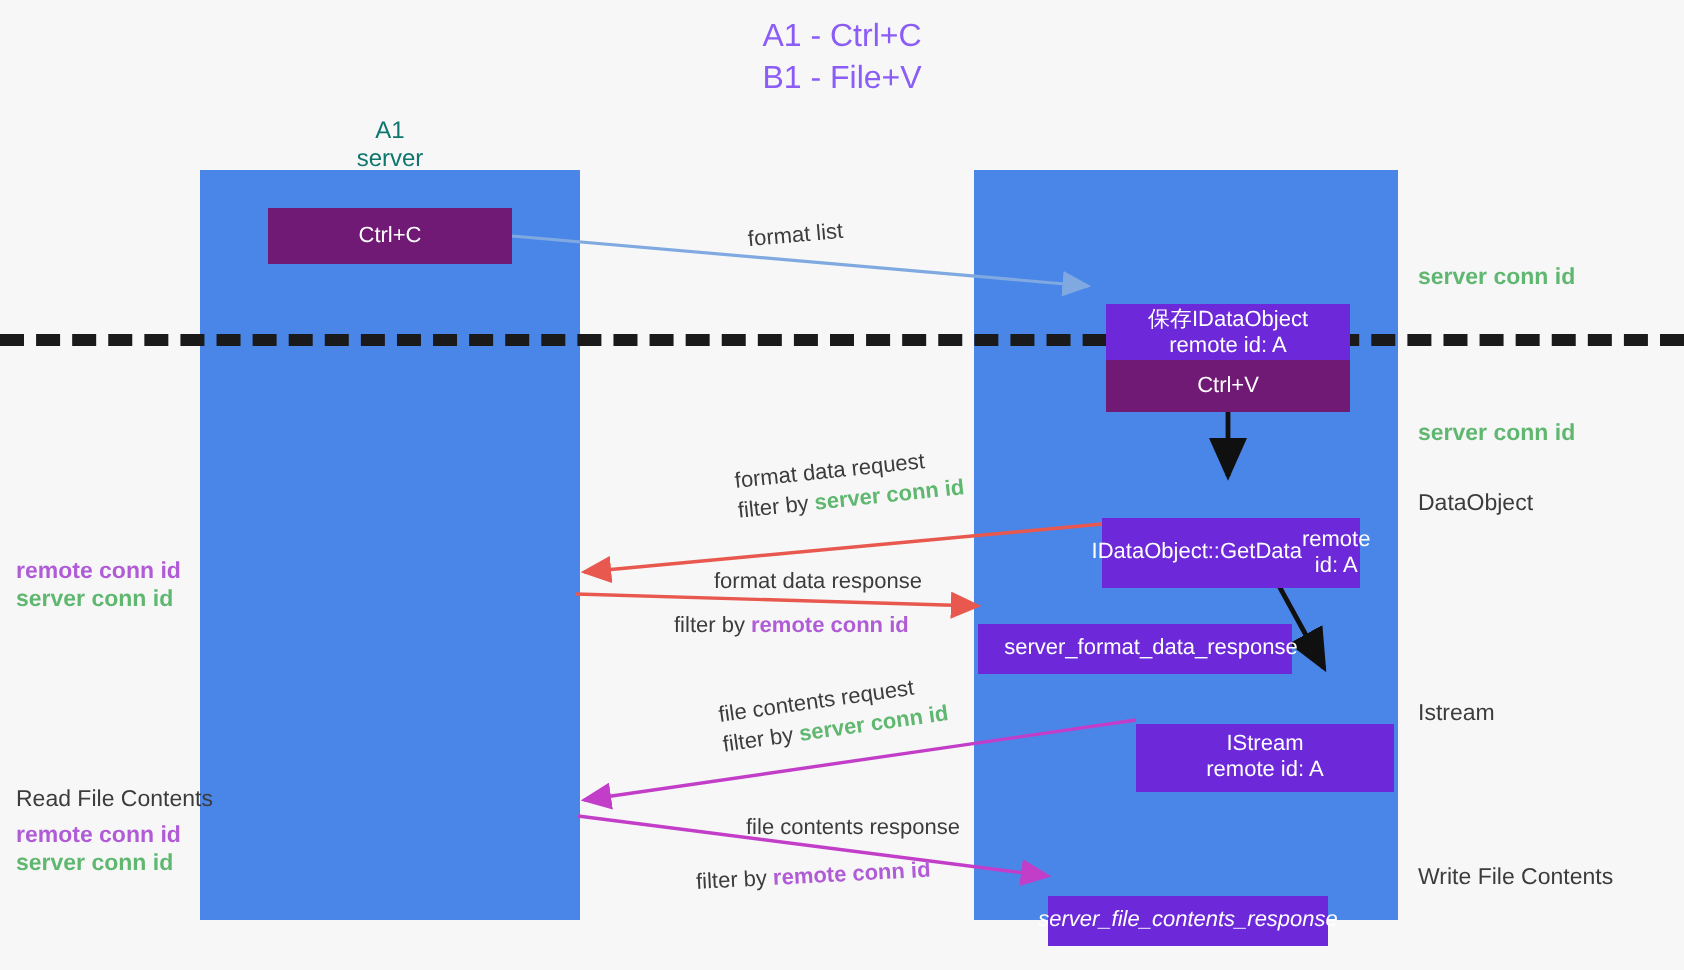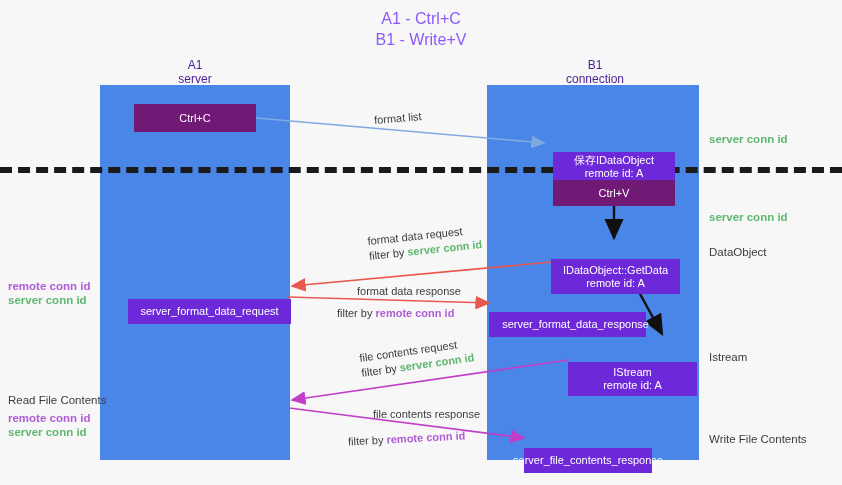"B1 - Write+V" div { text: Write+V -> File+V }
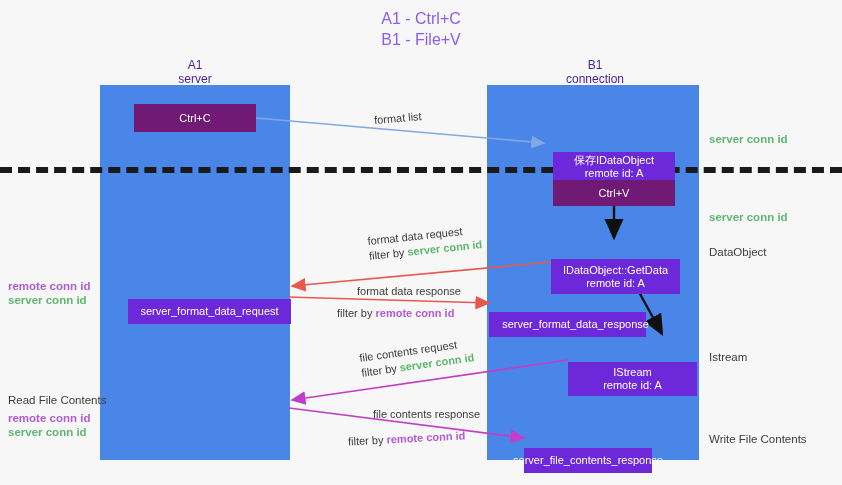"A1" .lane-head { color: #4c1d95 -> #0f766e }
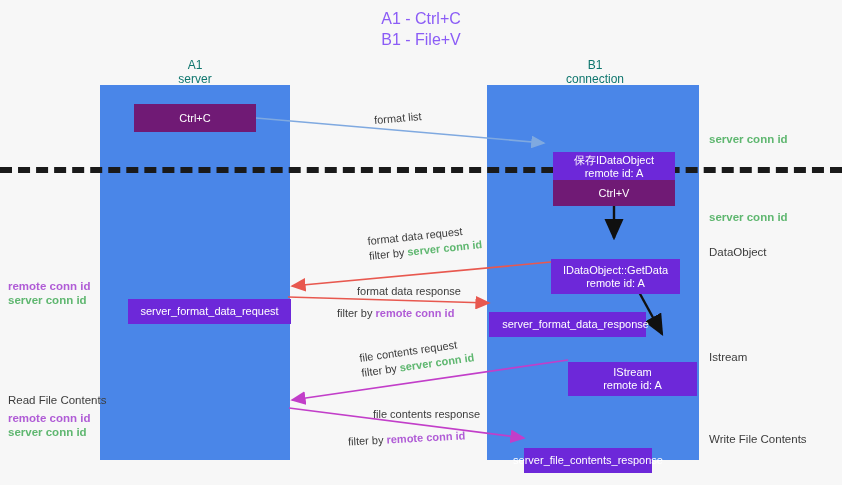"B1" div.abs { html: <div> <span>B1</span> <span>connection</span> </div> -> none }
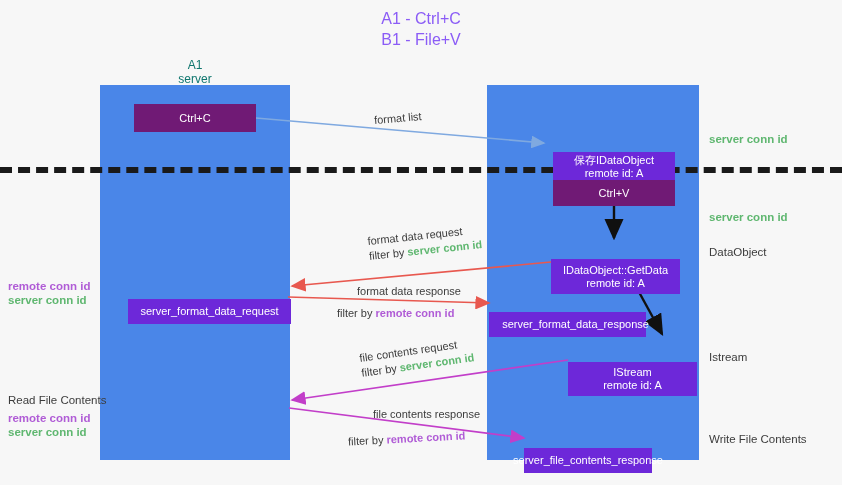"IDataObject::GetData" div.abs { flex-direction: column -> row }
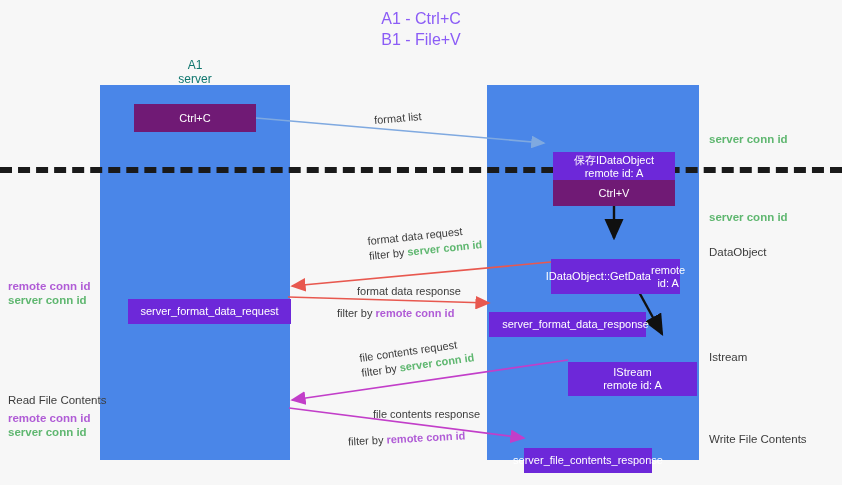"server_format_data_request" div.abs { html: <div> <span>server_format_data_request</span> </div> -> none }
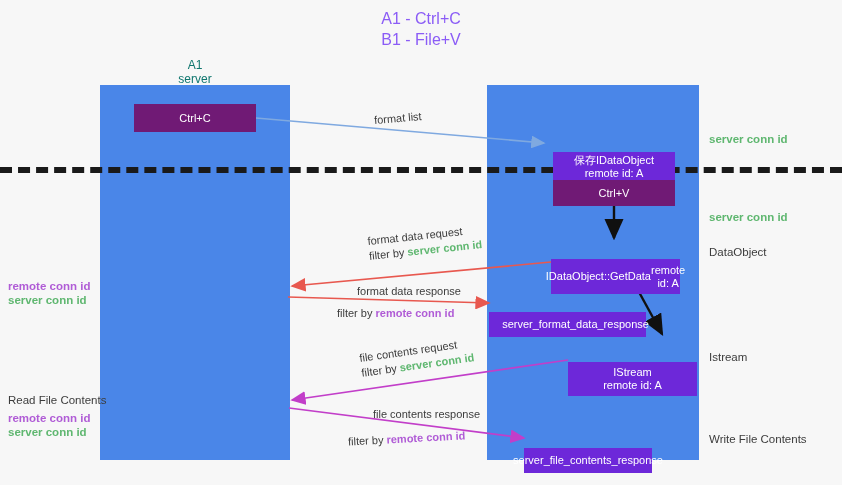"server_file_contents_response" div.abs { font-style: none -> italic; width: 128px -> 140px }
